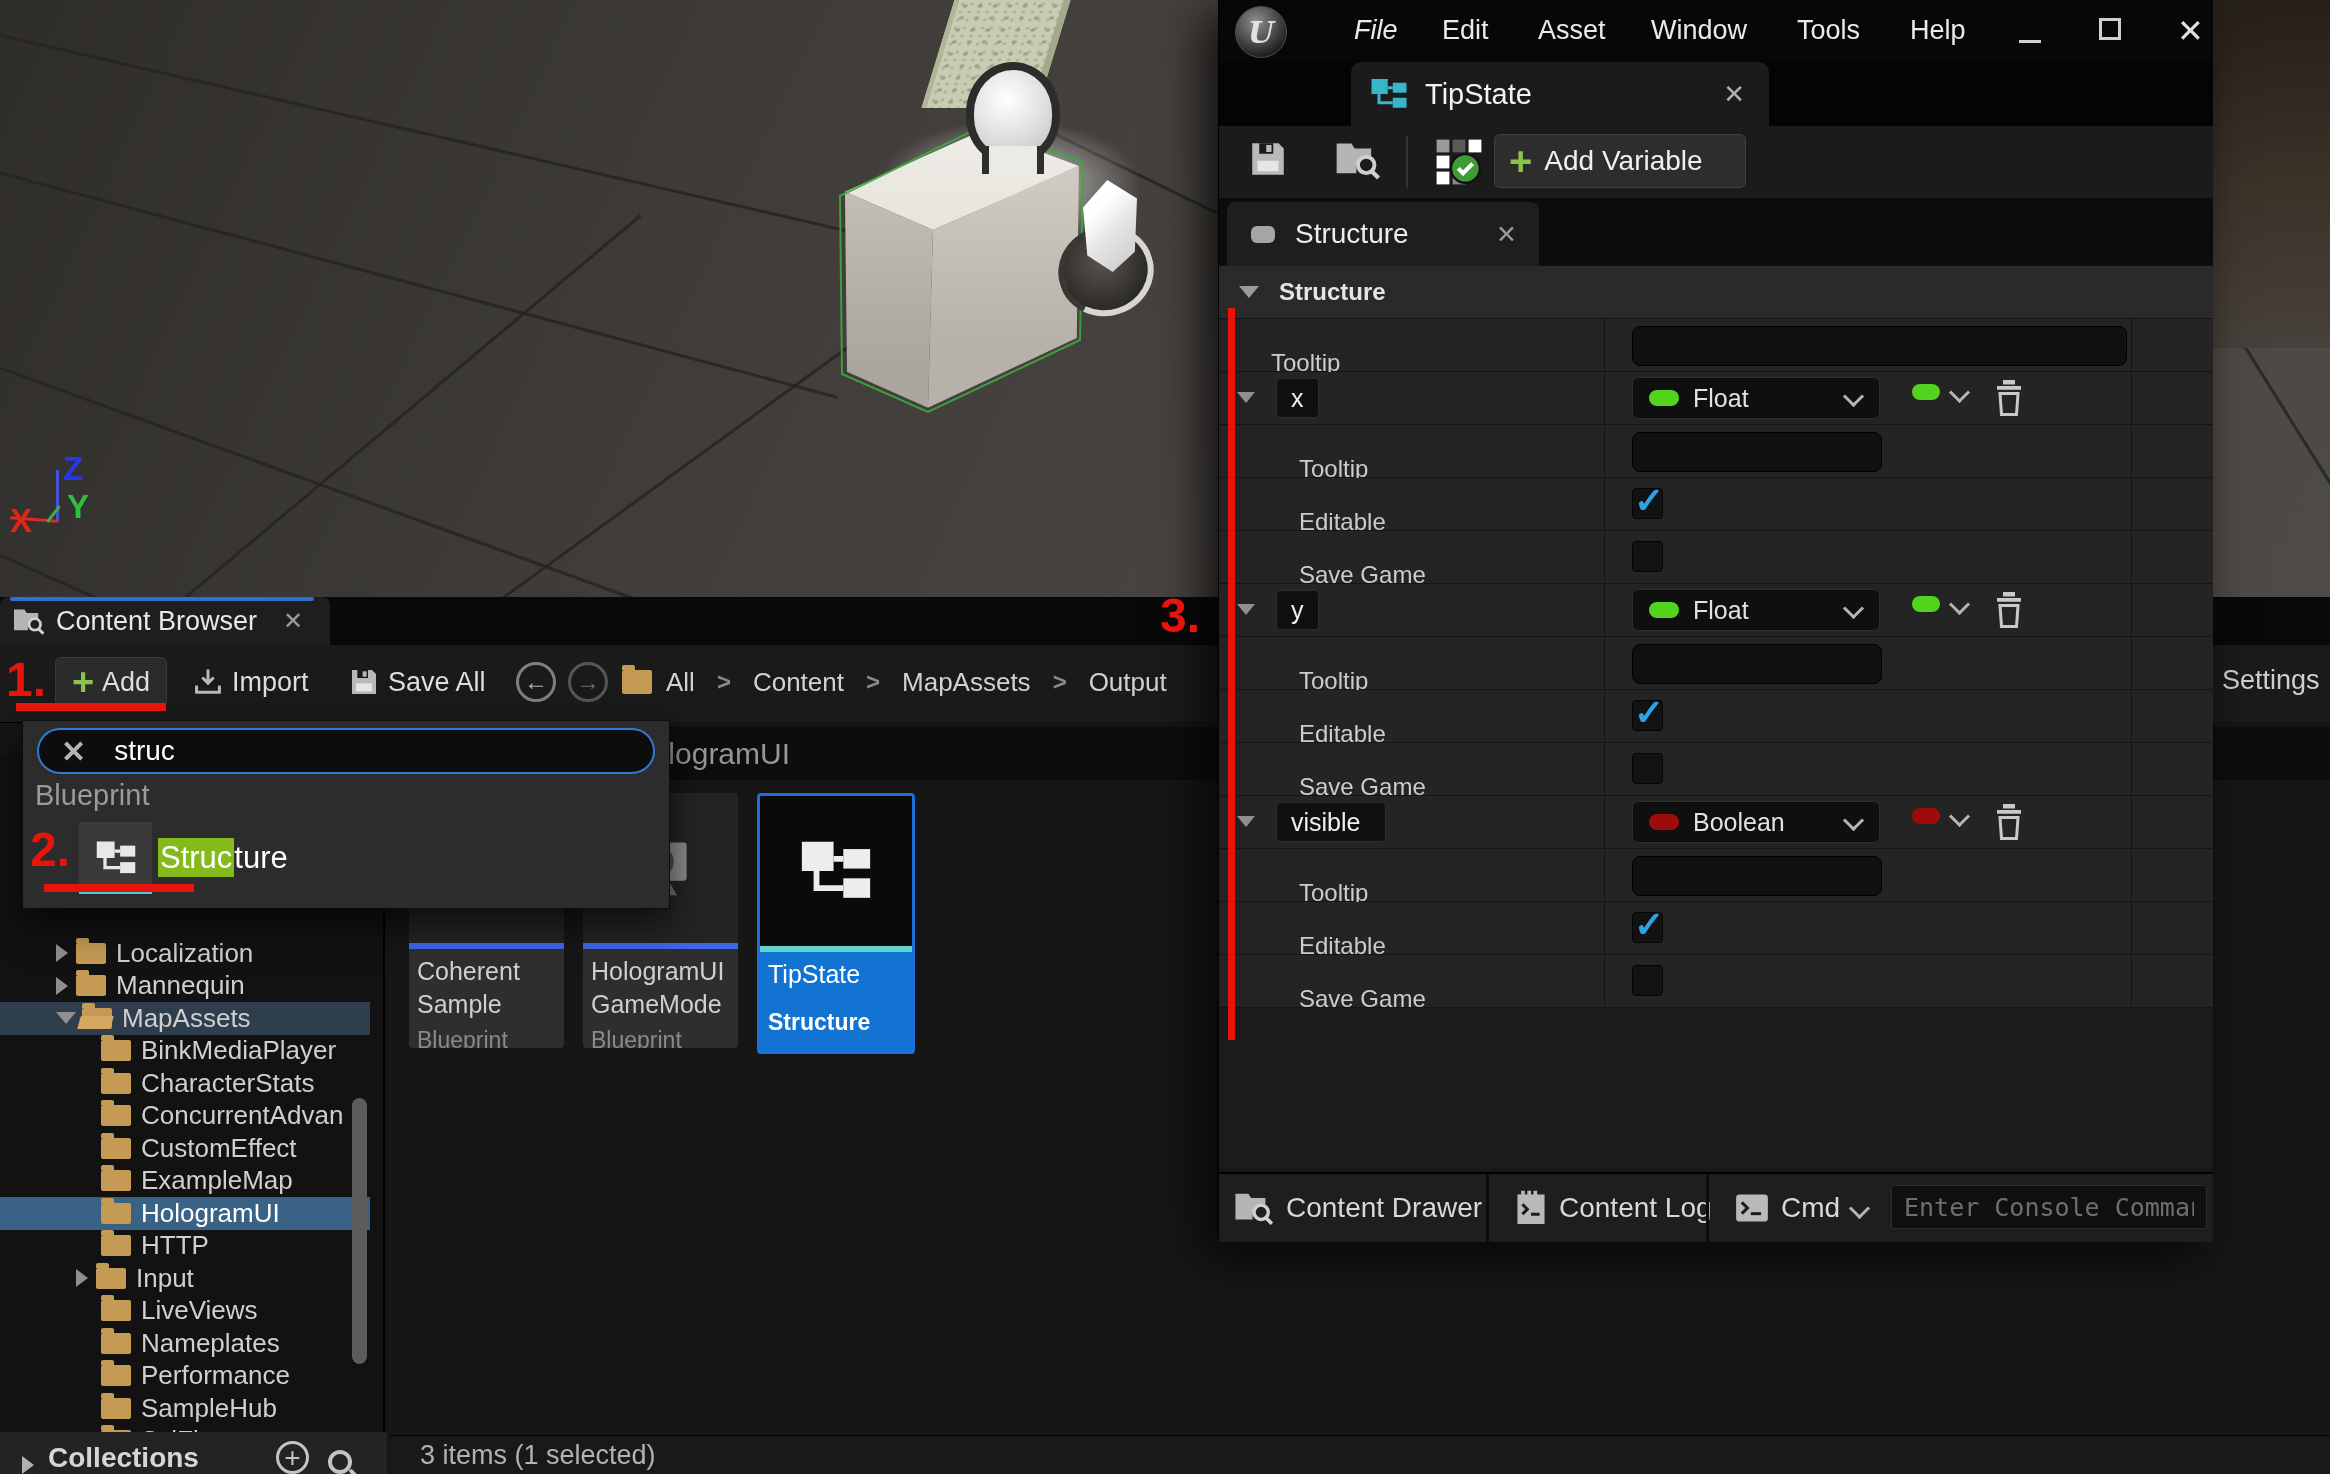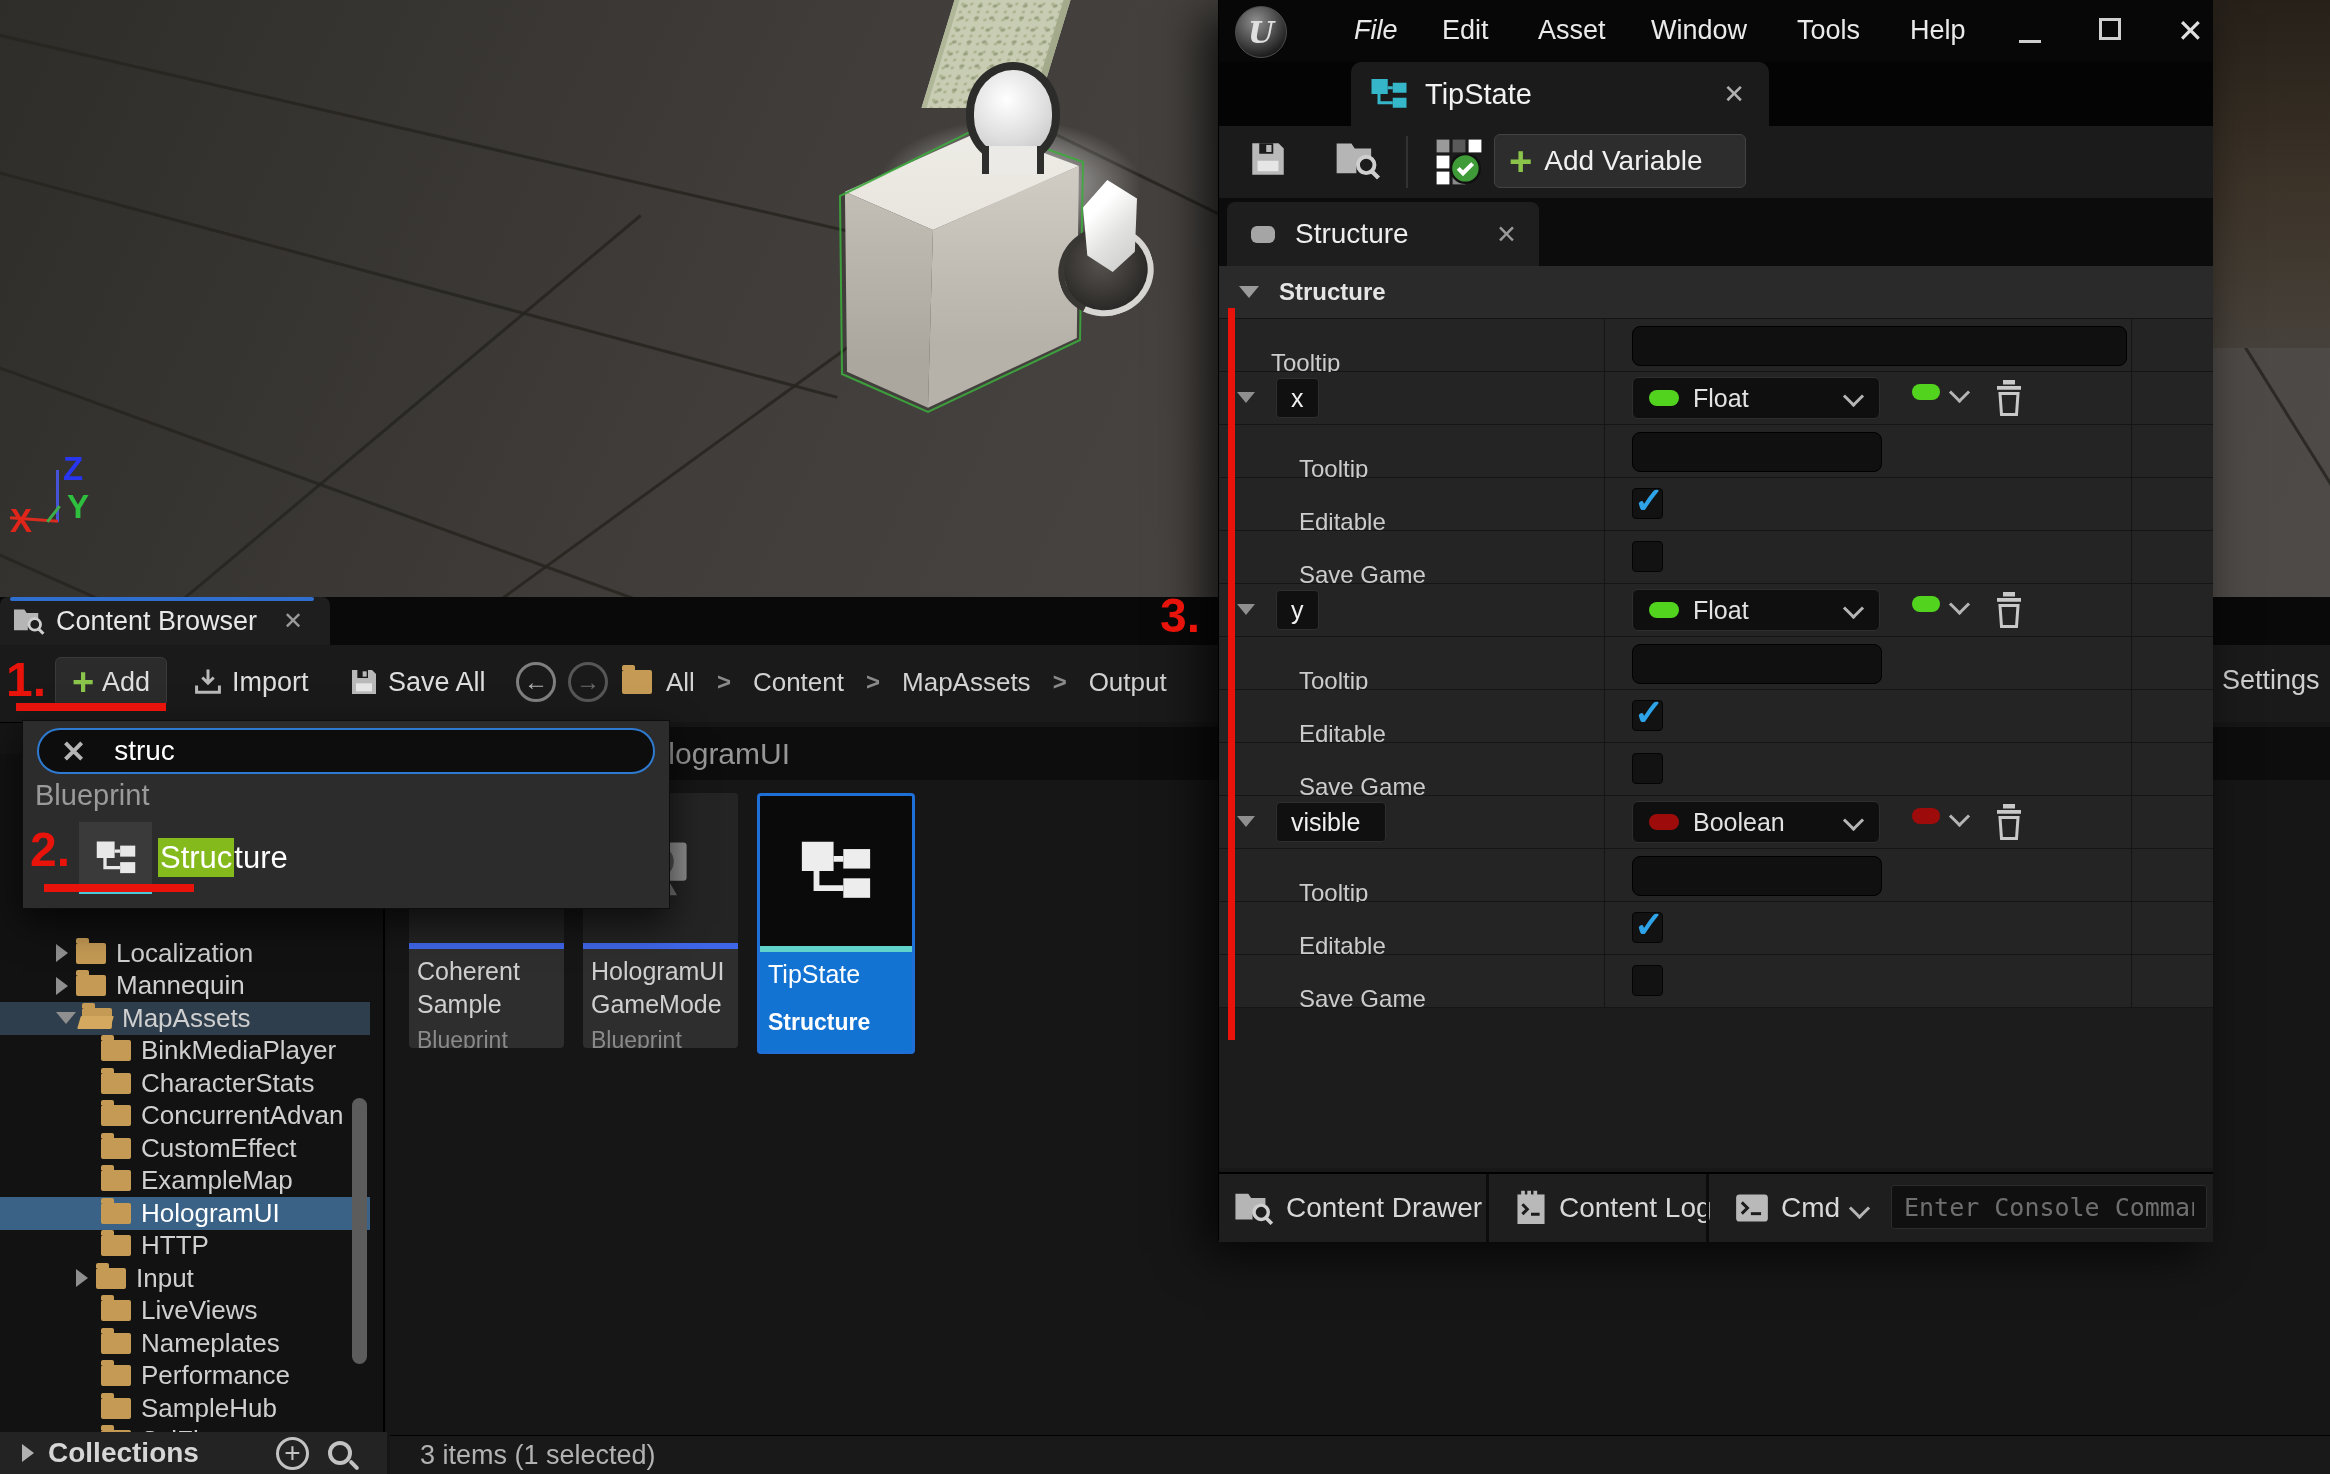"Collections" .collections { align-items: center -> flex-end }
